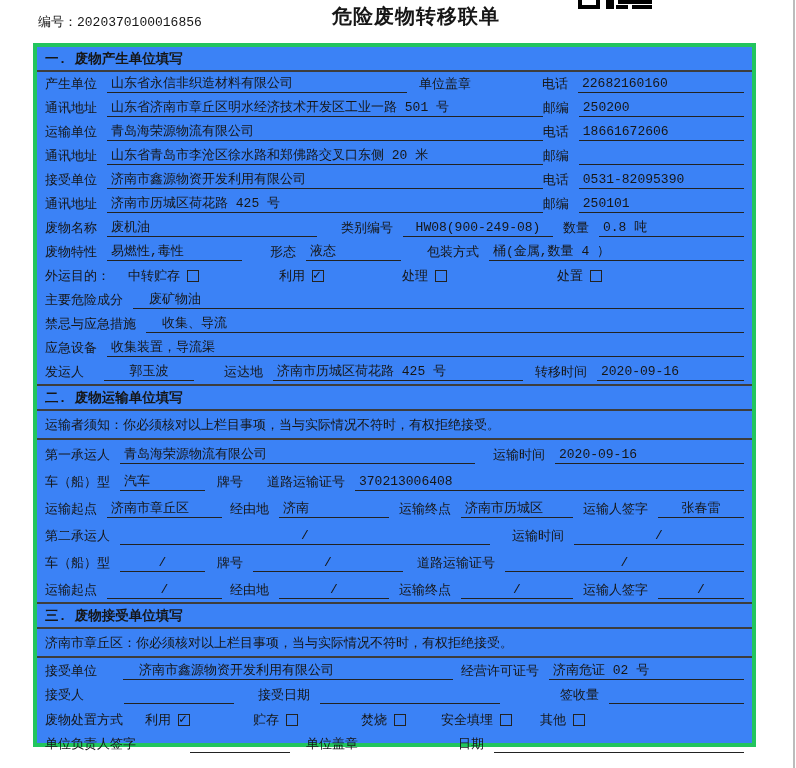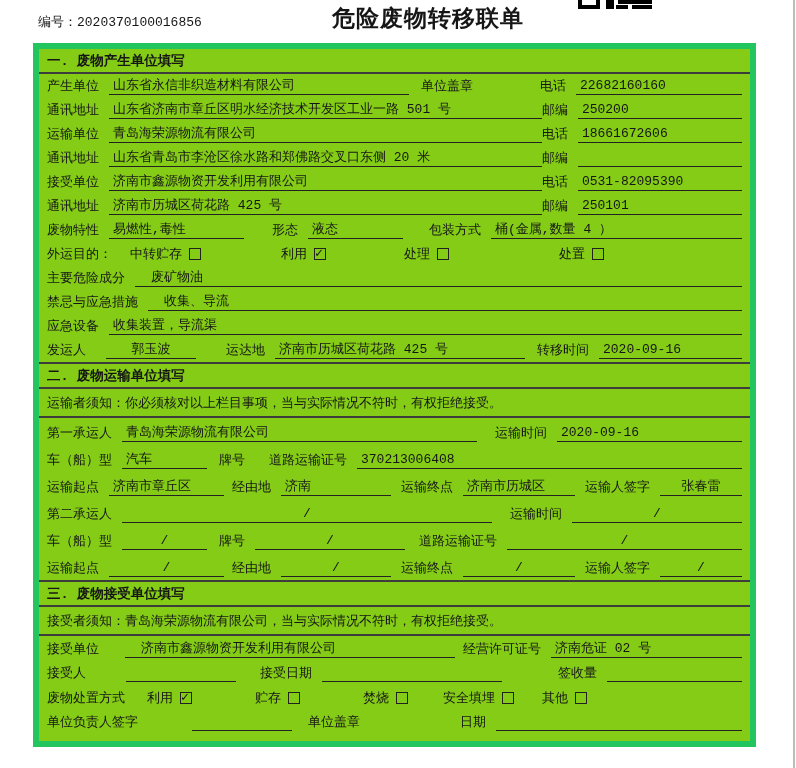"危险废物转移联单" .title { font-size: 23px -> 20px }
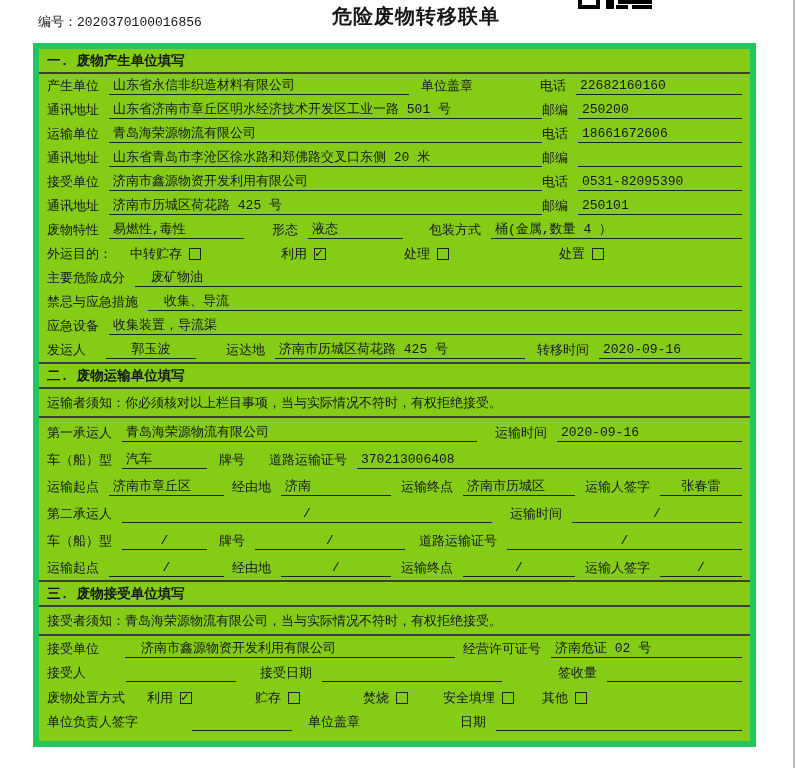"一. 废物产生单位填写" .sheet { background: #84cc16 -> #3b82f6; border: 6px solid #22c55e -> 4px solid #22c55e }
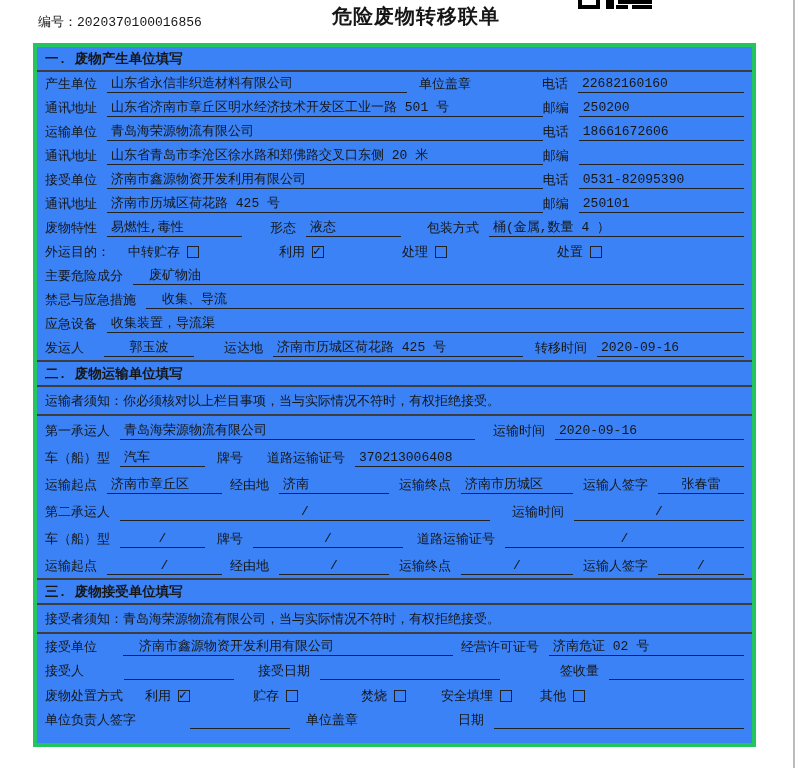"废物名称" div.row { html: none -> <div> <span>废物名称</span> <span>废机油</span> <span>类别编号</span> <span>HW08(900-249-08)</span> <span>数量</span> <span>0.8 吨</span> </div> }
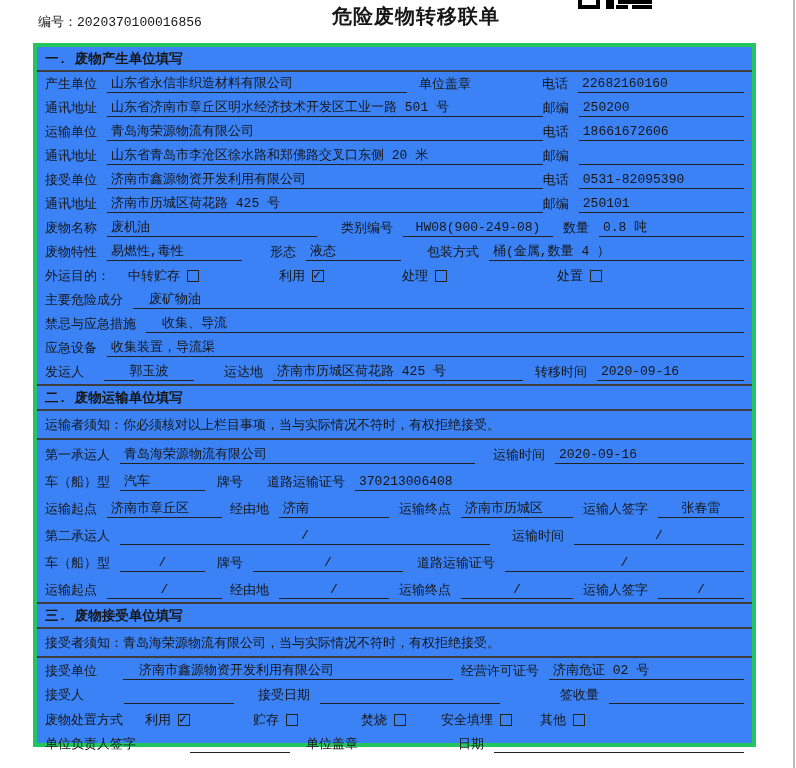"接受者须知：青岛海荣源物流有限公司，当与实际情况不符时，有权拒绝接受。" div.notice { text: 接受者须知：青岛海荣源物流有限公司 -> 济南市章丘区：你必须核对以上栏目事项 }
